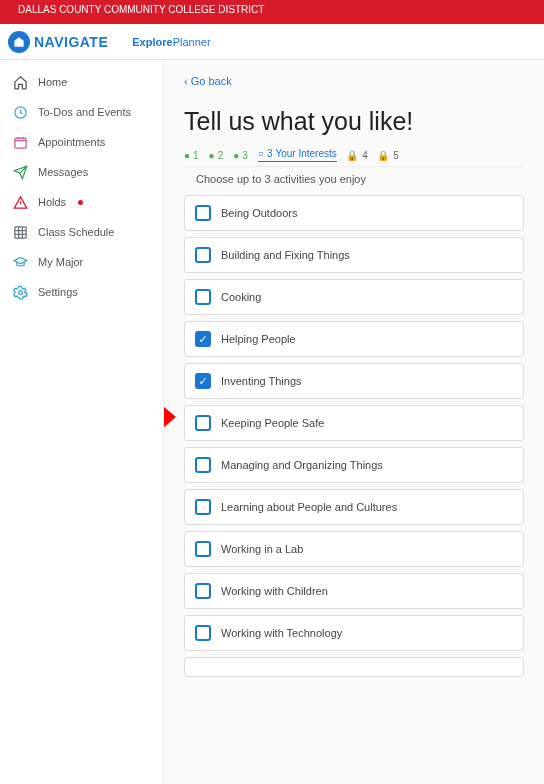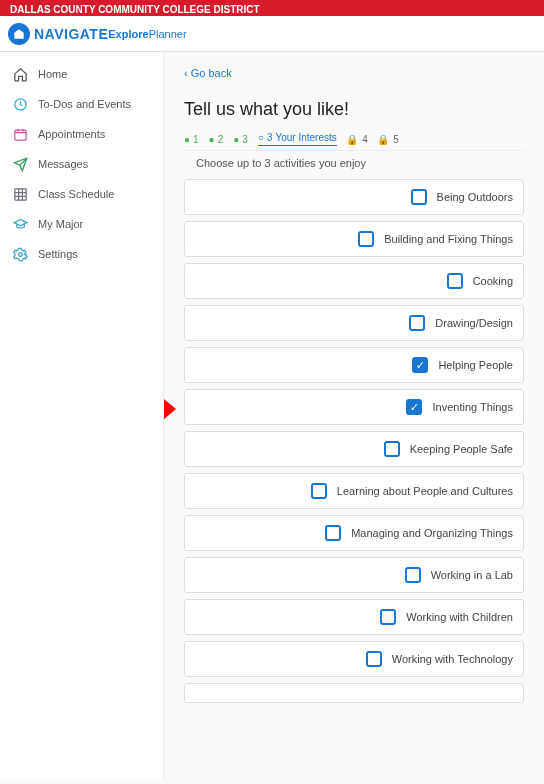"DALLAS COUNTY COMMUNITY COLLEGE DISTRICT" .top-bar { font-weight: bold -> normal; height: 16px -> 24px; padding: 4px 10px -> 4px 18px }
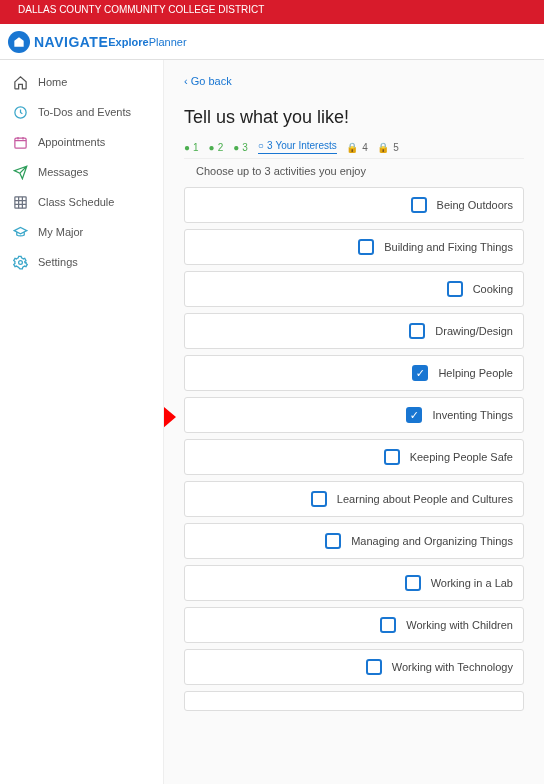"NAVIGATE" .app-name { margin-right: none -> 24px }
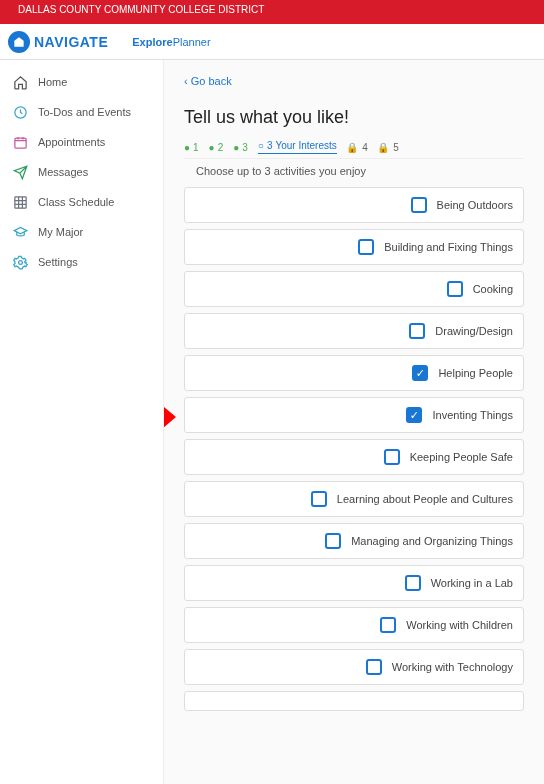"Tell us what you like!" .page-title { font-size: 18px -> 25px }
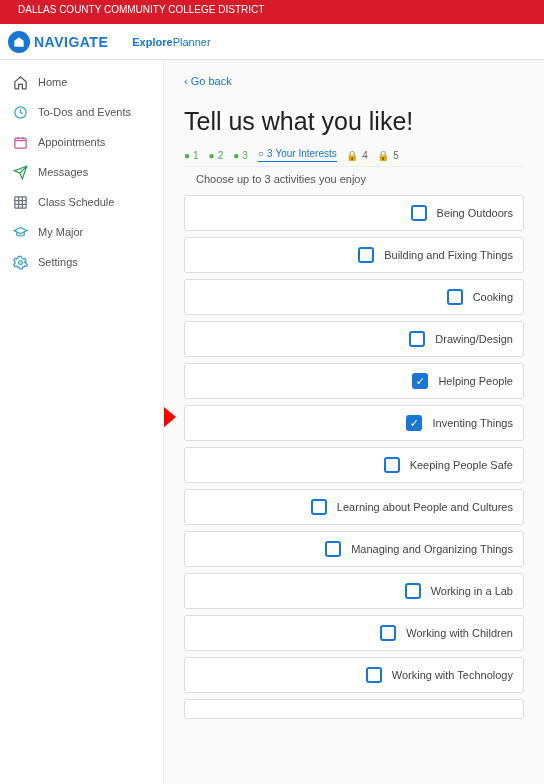"Holds" div.side-item { html: none -> <div> <span> <svg> <path></path> </svg> </span> <span>Holds</span> <span></span> </div> }
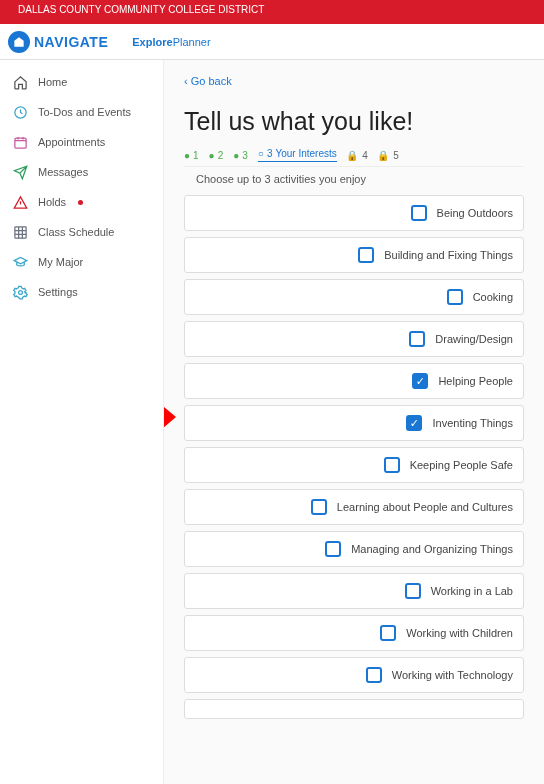"Being Outdoors" .opt { justify-content: flex-end -> none }
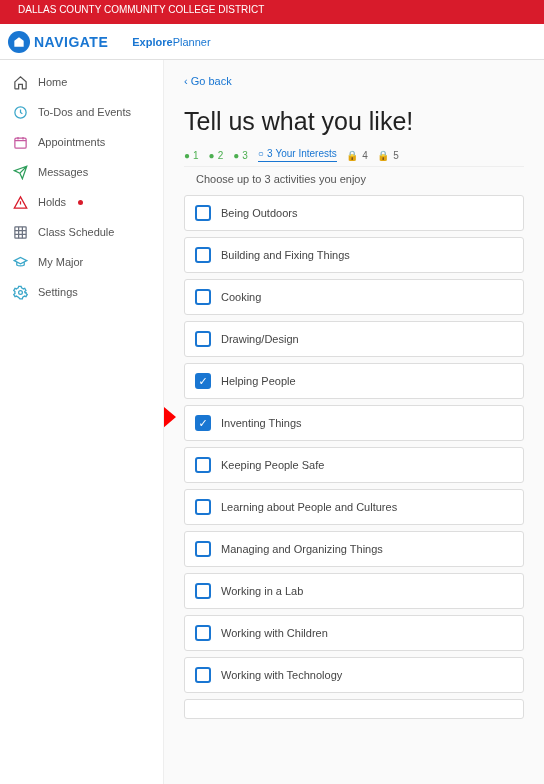"Drawing/Design" label.opt { html: <label> <span></span> <span>Drawing/Design</span> </label> -> none }
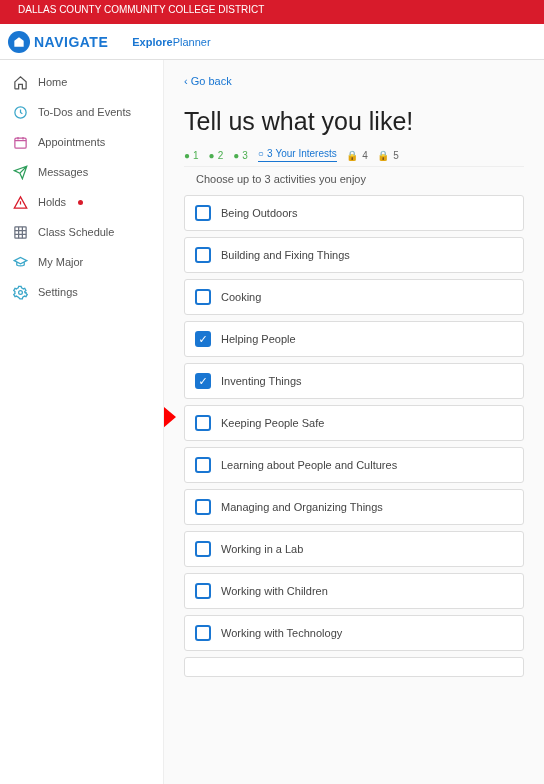"Learning about People and Cultures" label.opt { order: before "Managing and Organizing Things" -> after "Managing and Organizing Things" }
